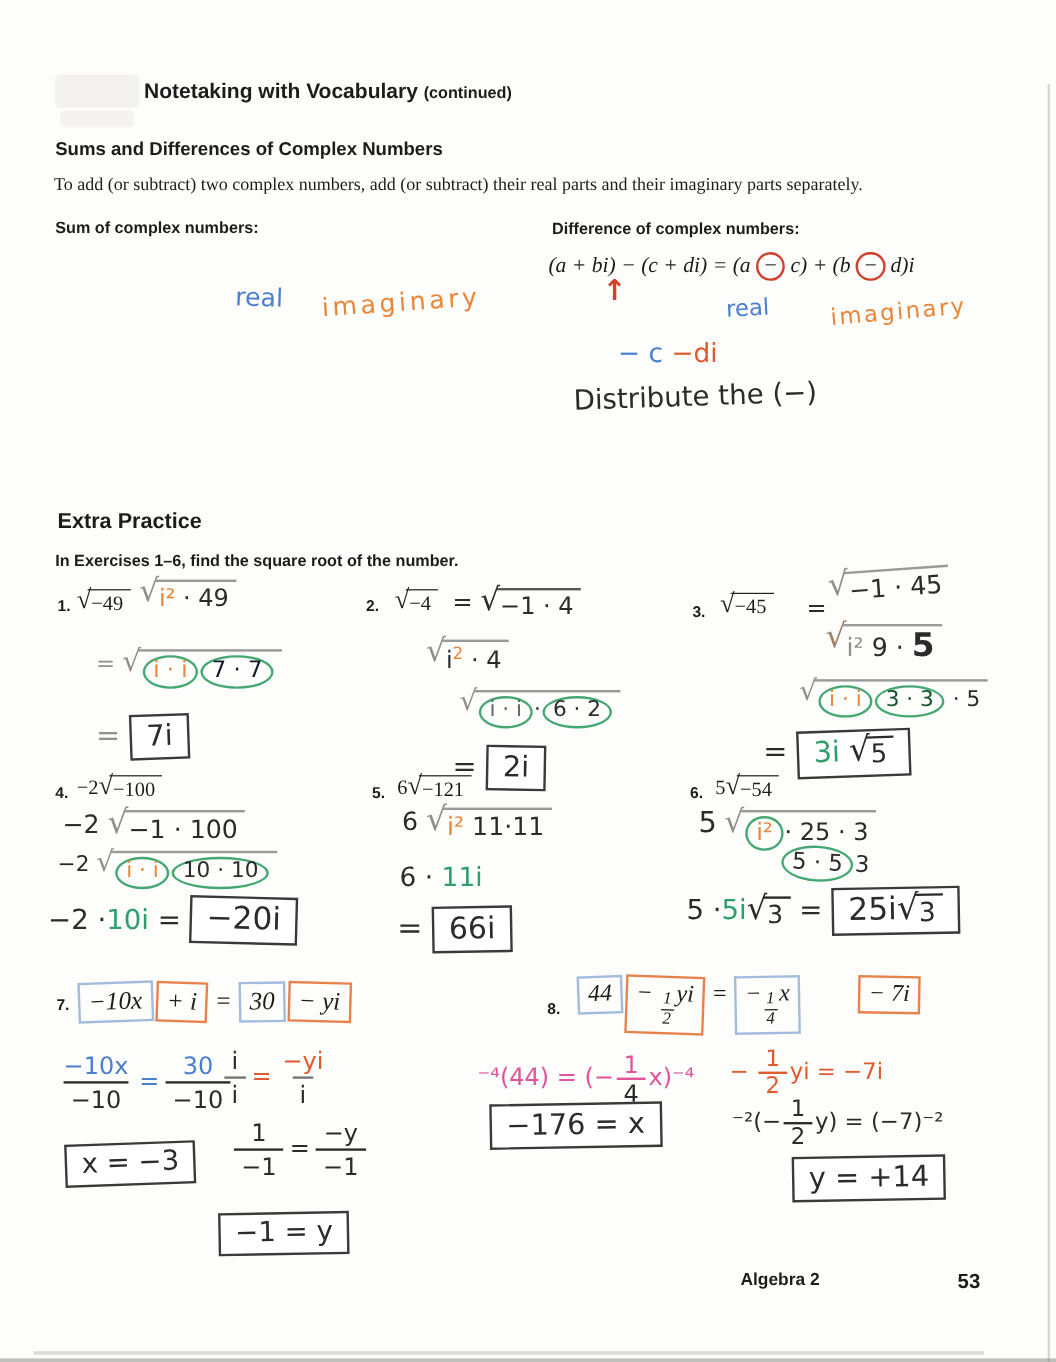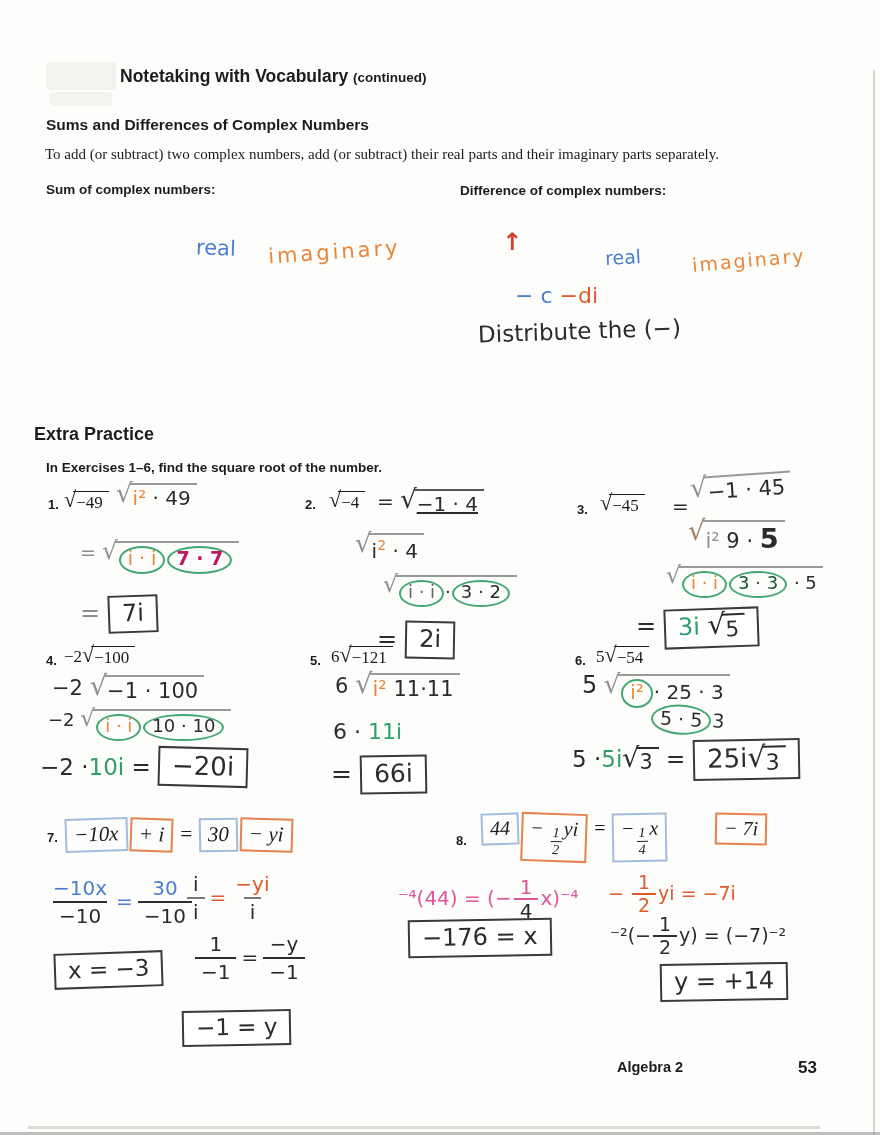"(a + bi) − (c" div.abs { html: none -> <div> <span>(a + bi) − (c + di) = (a</span> <span><span>−</span></span> <span>c) + (b</span> <span><span>−</span></span> <span>d)i</span> </div> }
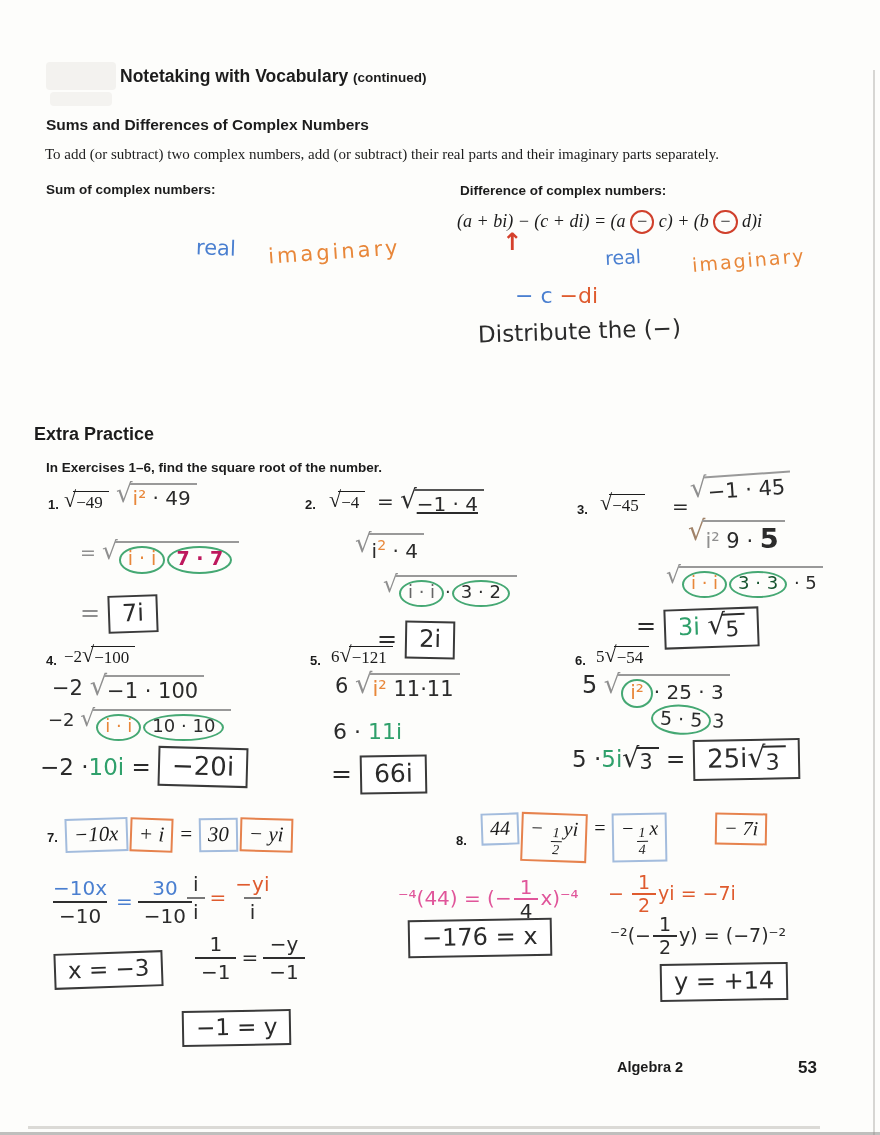"Extra Practice" div.abs { left: 34px -> 48px }
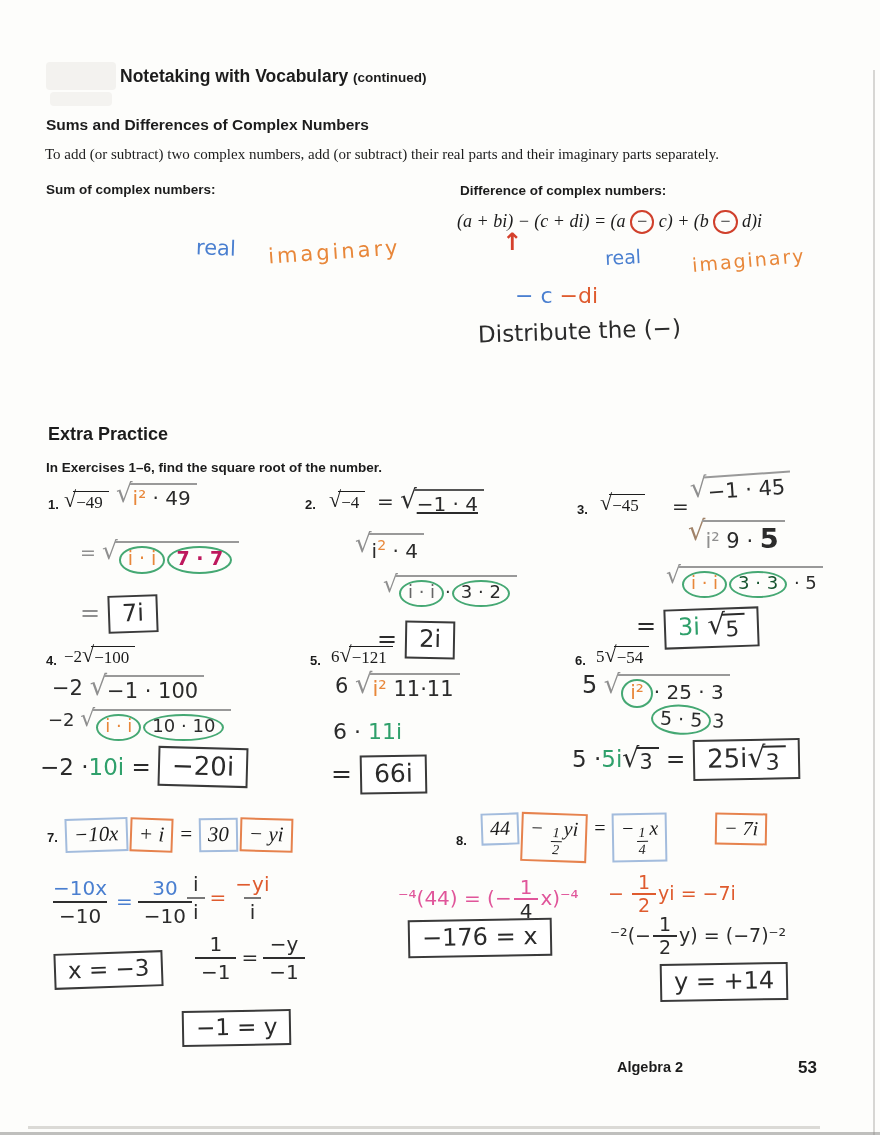"−1 · 4" span.rc { text-decoration: underline -> none }
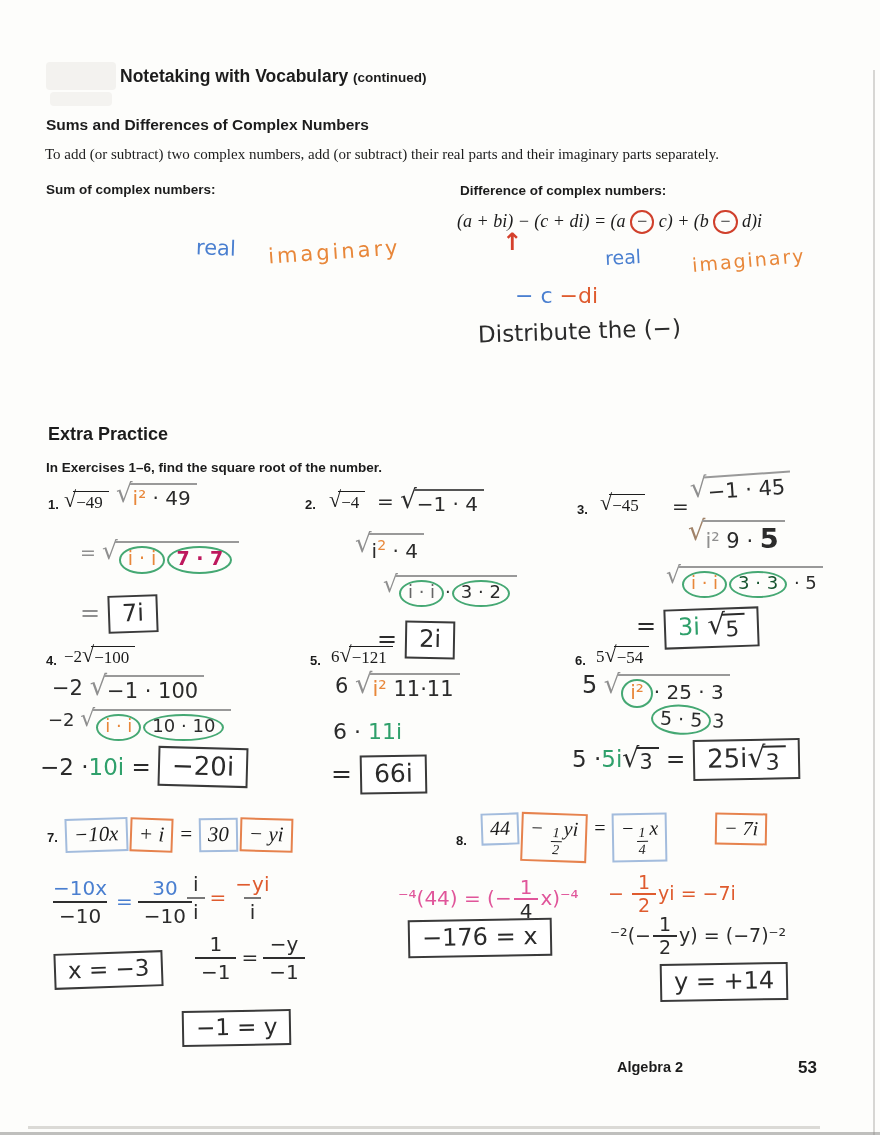"7 · 7" span.gcirc { color: #be185d -> #0f172a; font-weight: bold -> none }
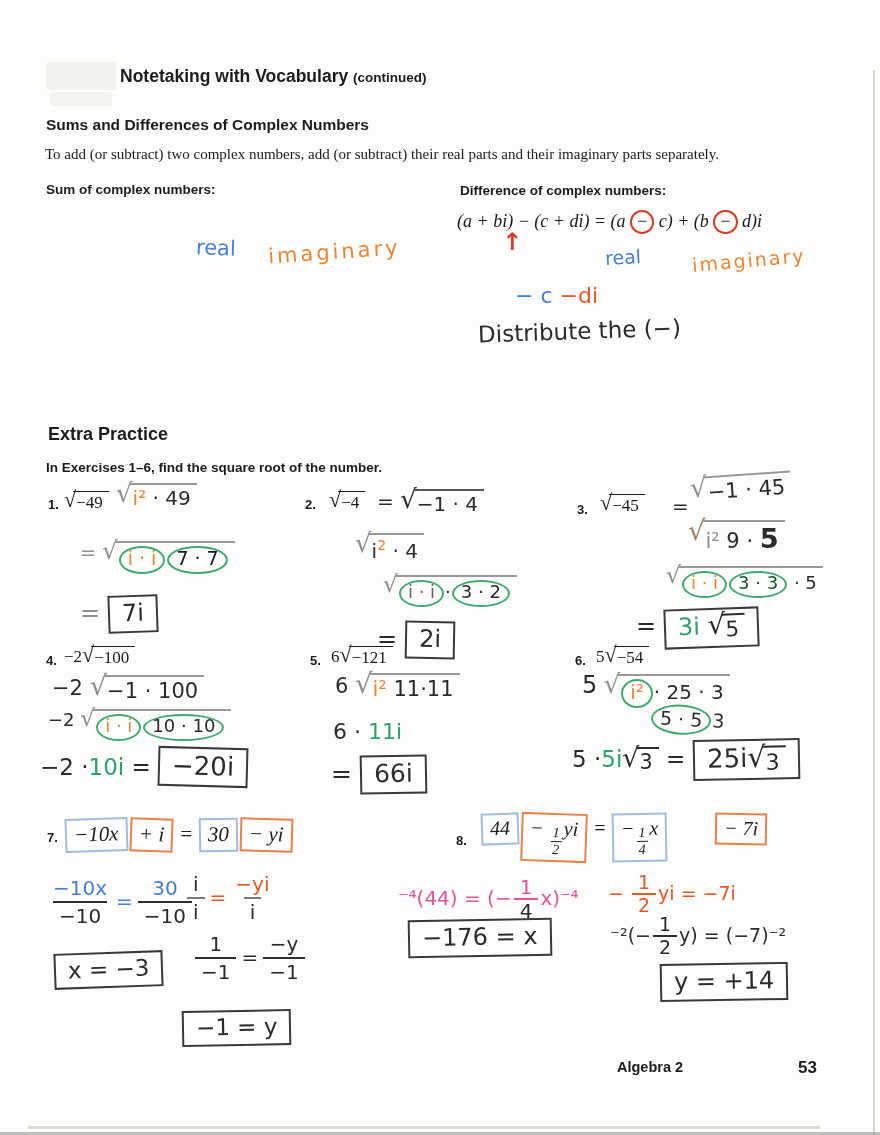"3 · 2" span.gcirc { text: 3 -> 6 }
